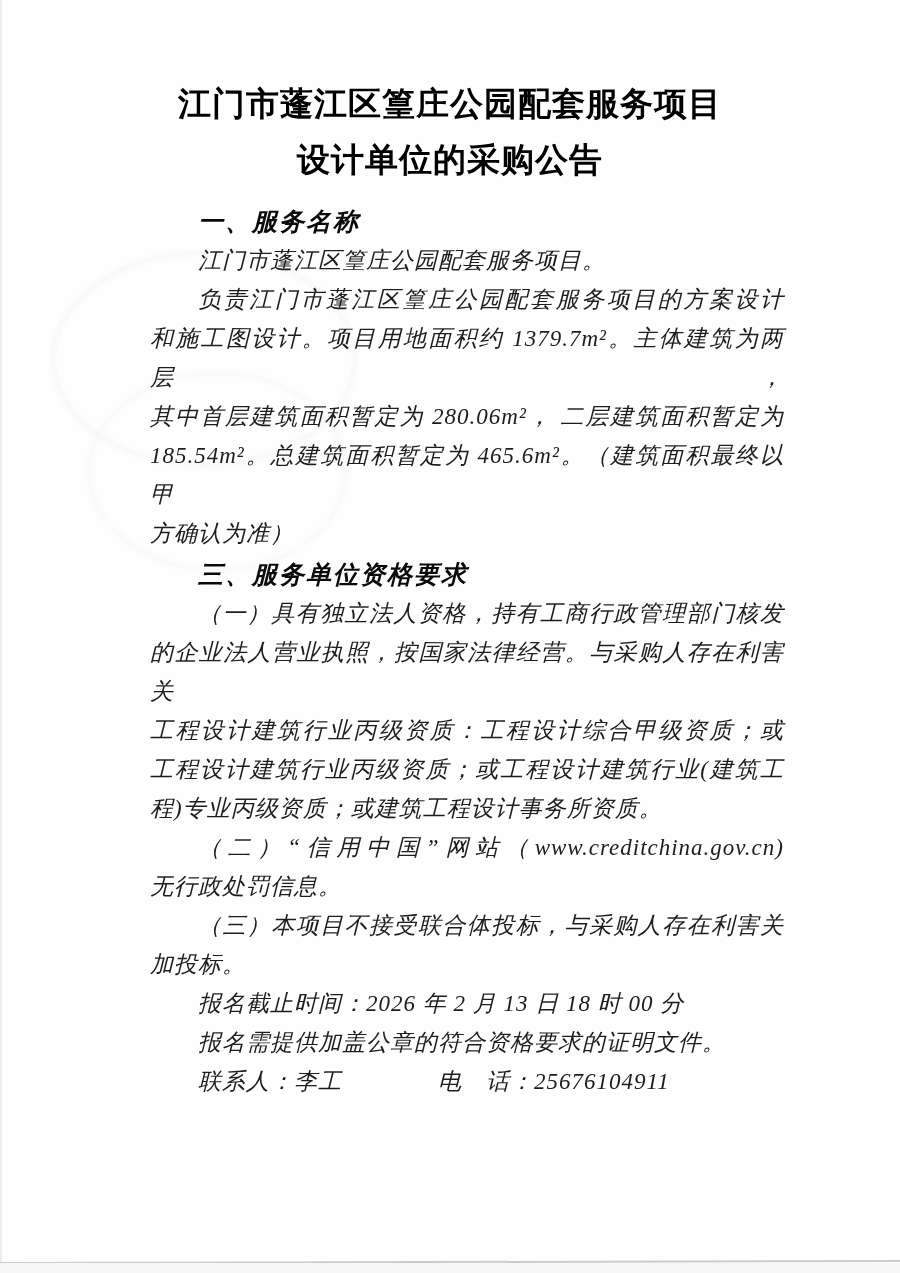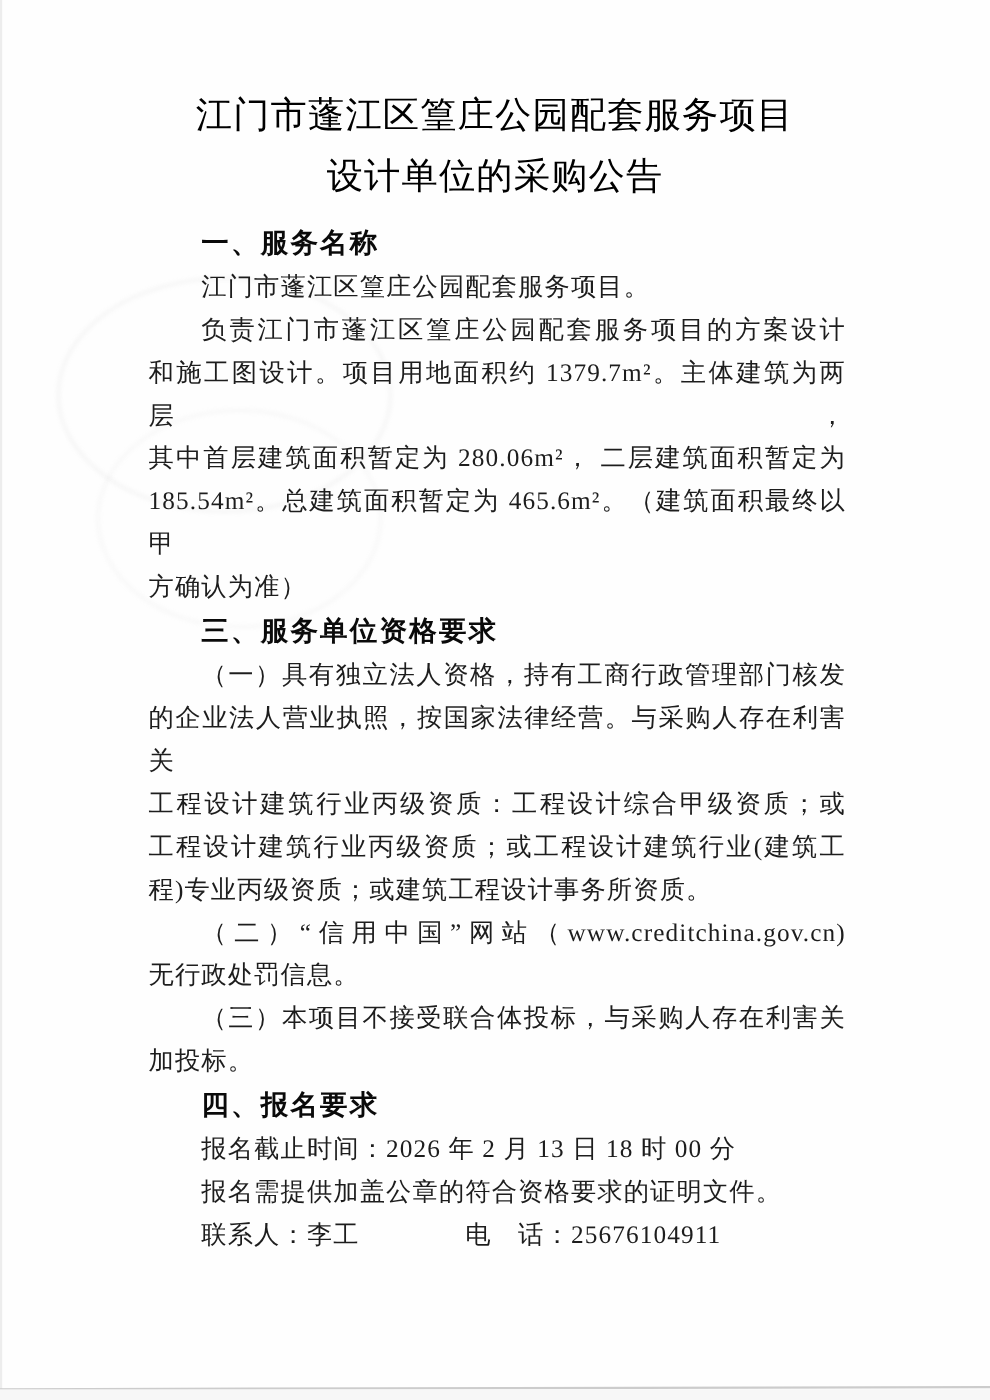"江门市蓬江区篁庄公园配套服务项目" .title { font-weight: normal -> bold }
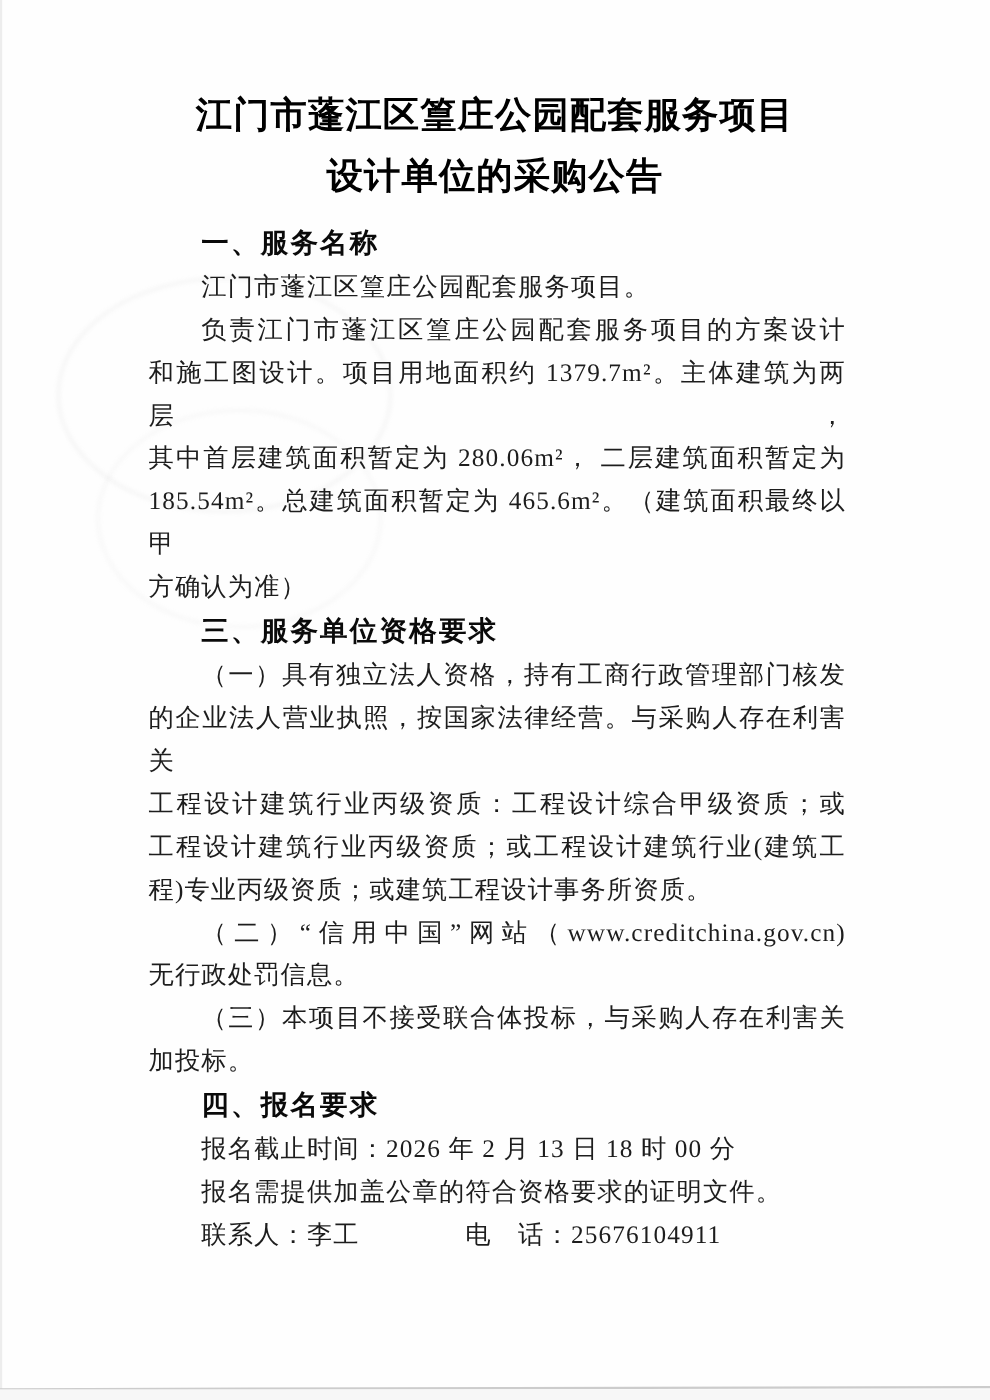"一、服务名称" .doc-body { font-style: none -> italic; left: 135px -> 150px }
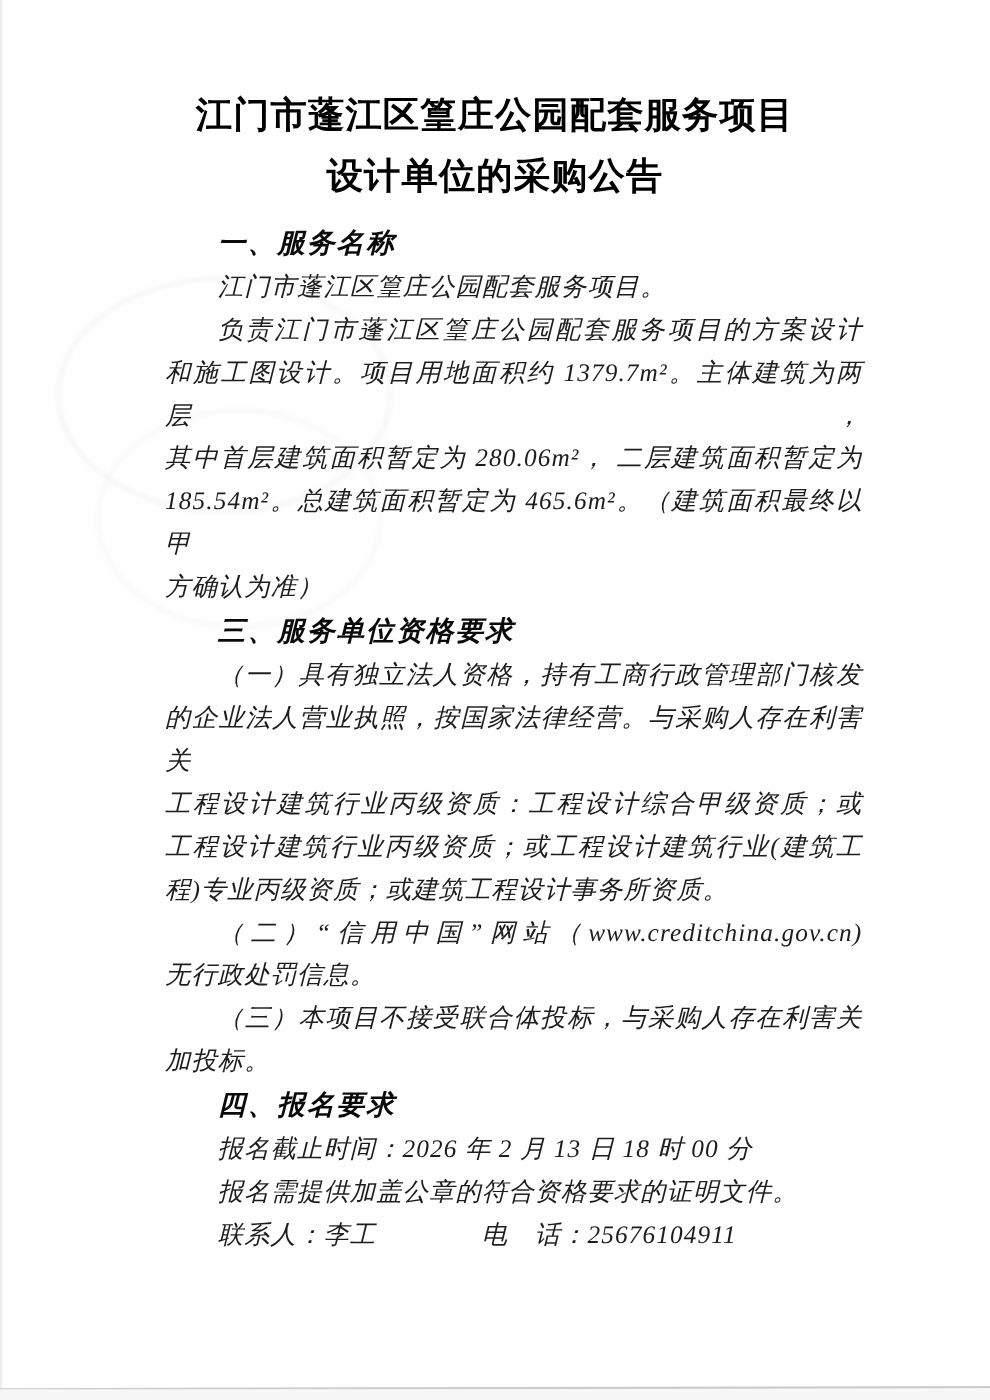"四、报名要求" div.blk { html: <div>四、报名要求</div> -> none }
